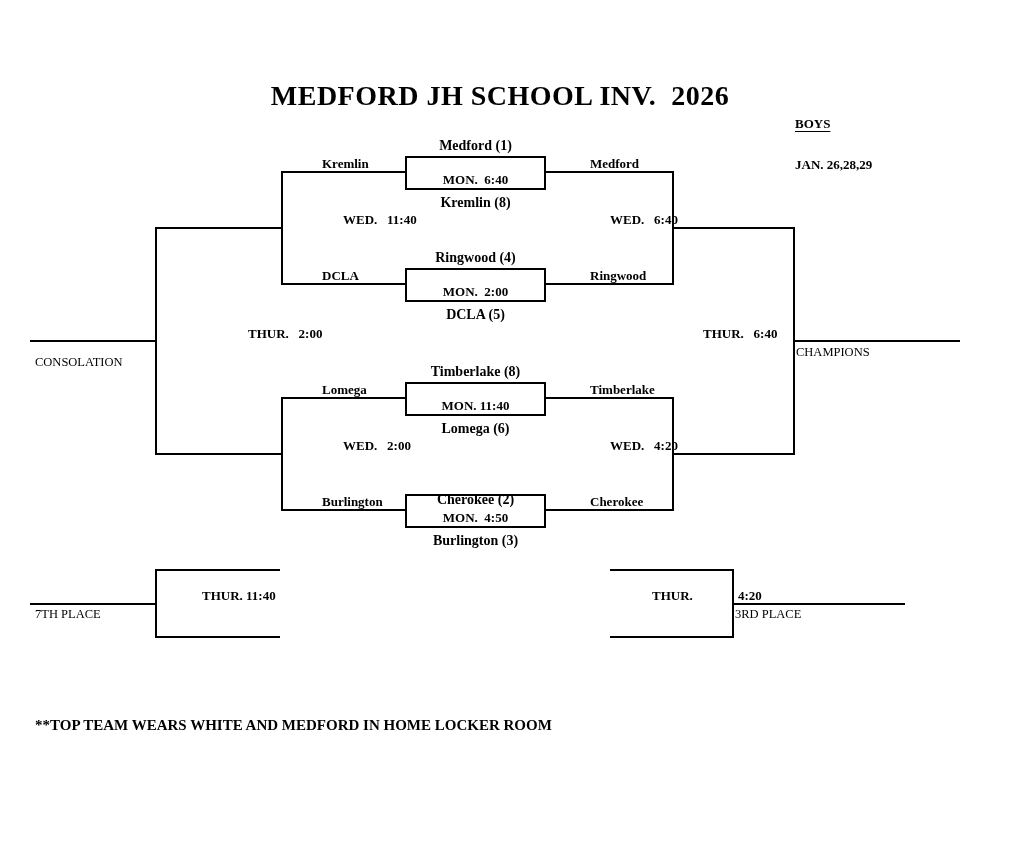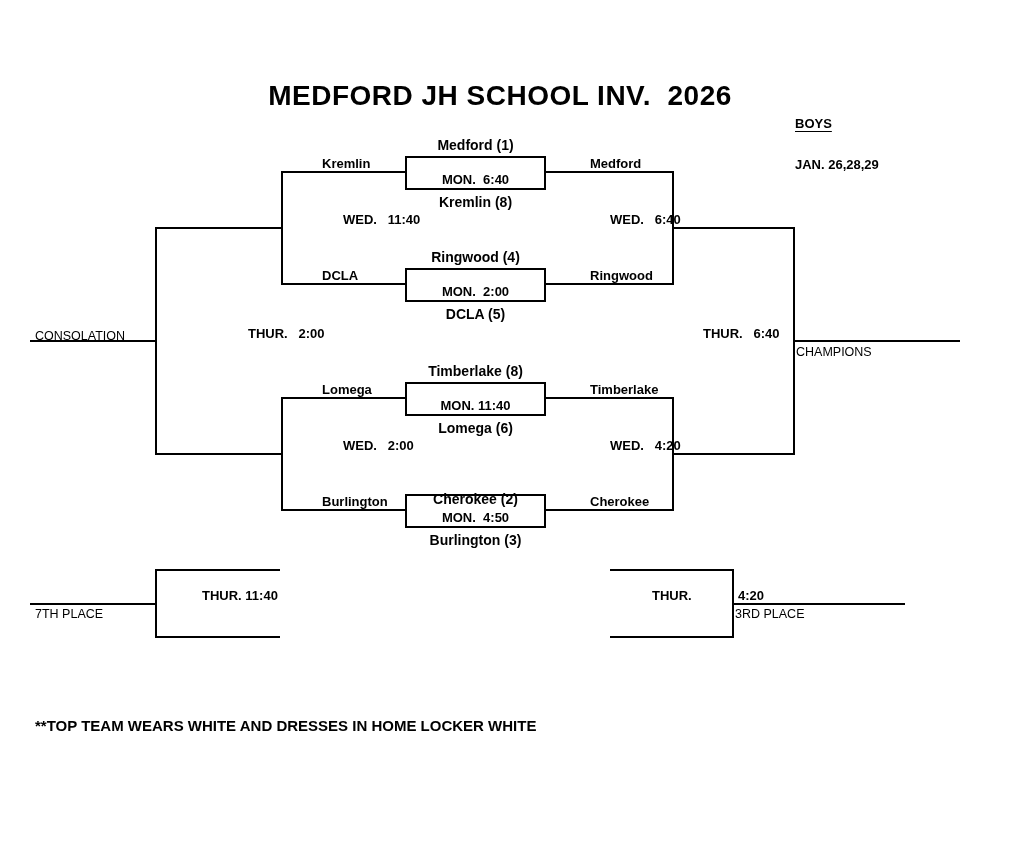"MEDFORD JH SCHOOL INV. 2026" #bracket { font-family: Liberation Sans, sans-serif -> Liberation Serif, serif }
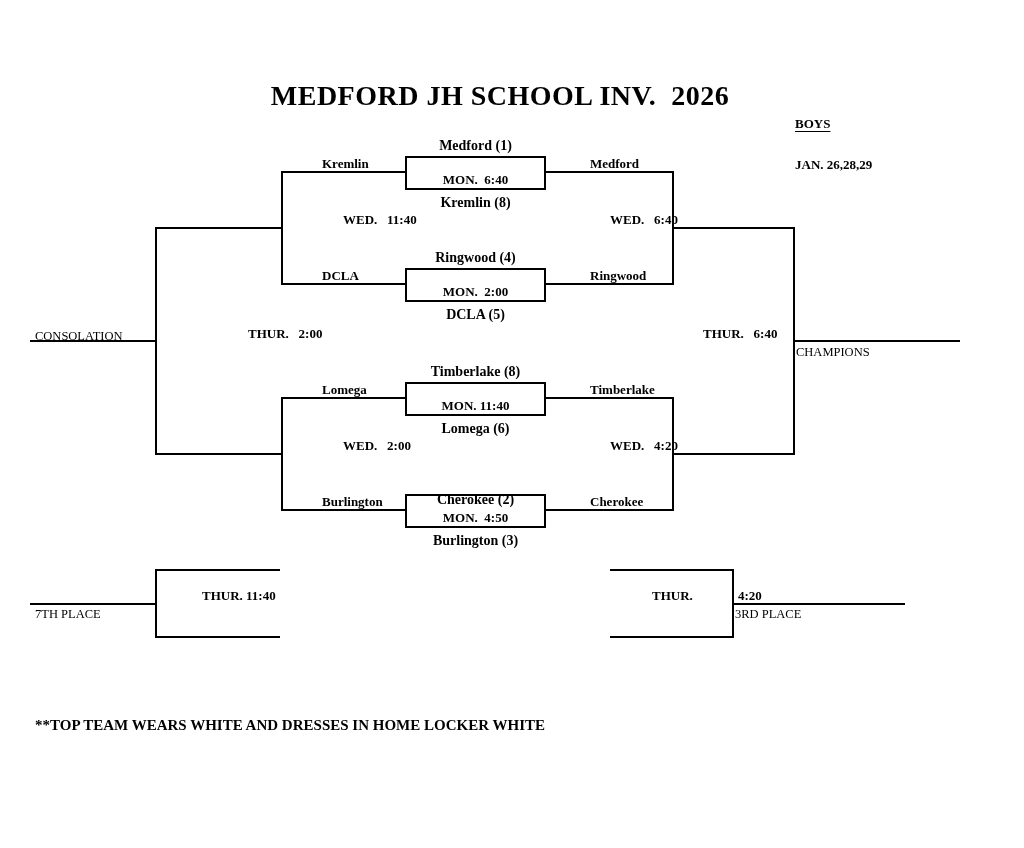"CONSOLATION" div.place { top: 329px -> 355px }
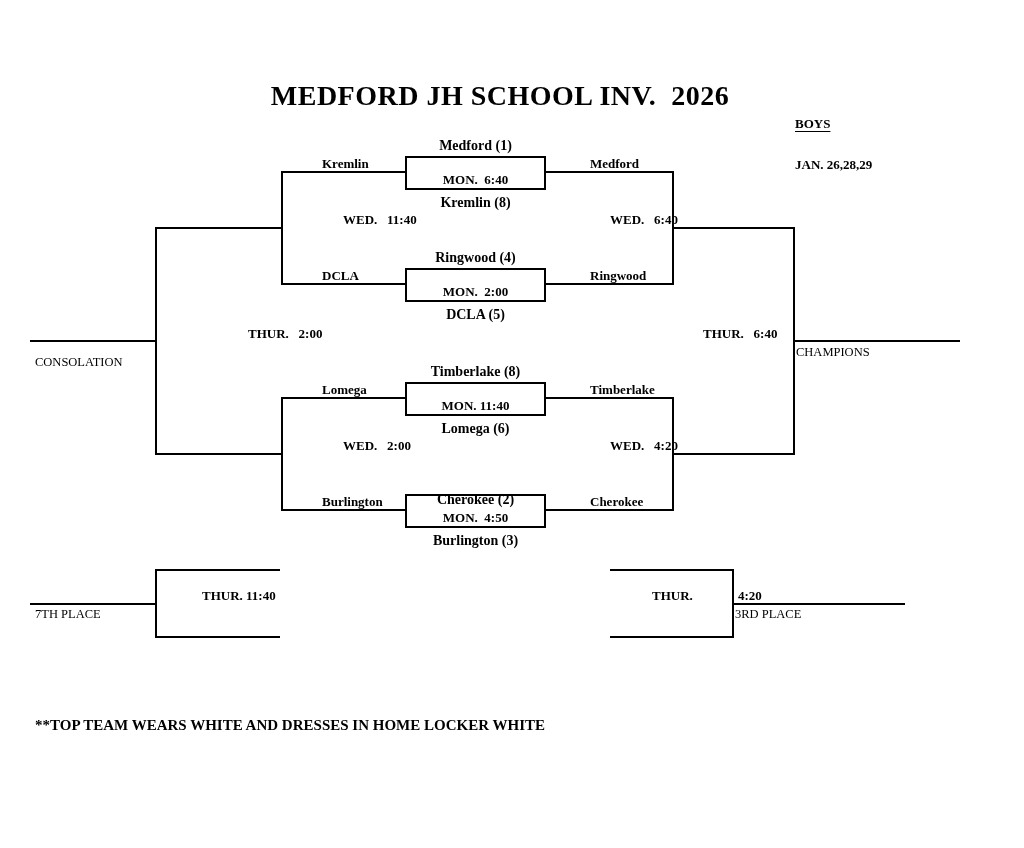"**TOP TEAM WEARS WHITE AND" div.footer { text: DRESSES IN HOME LOCKER WHITE -> MEDFORD IN HOME LOCKER ROOM }
